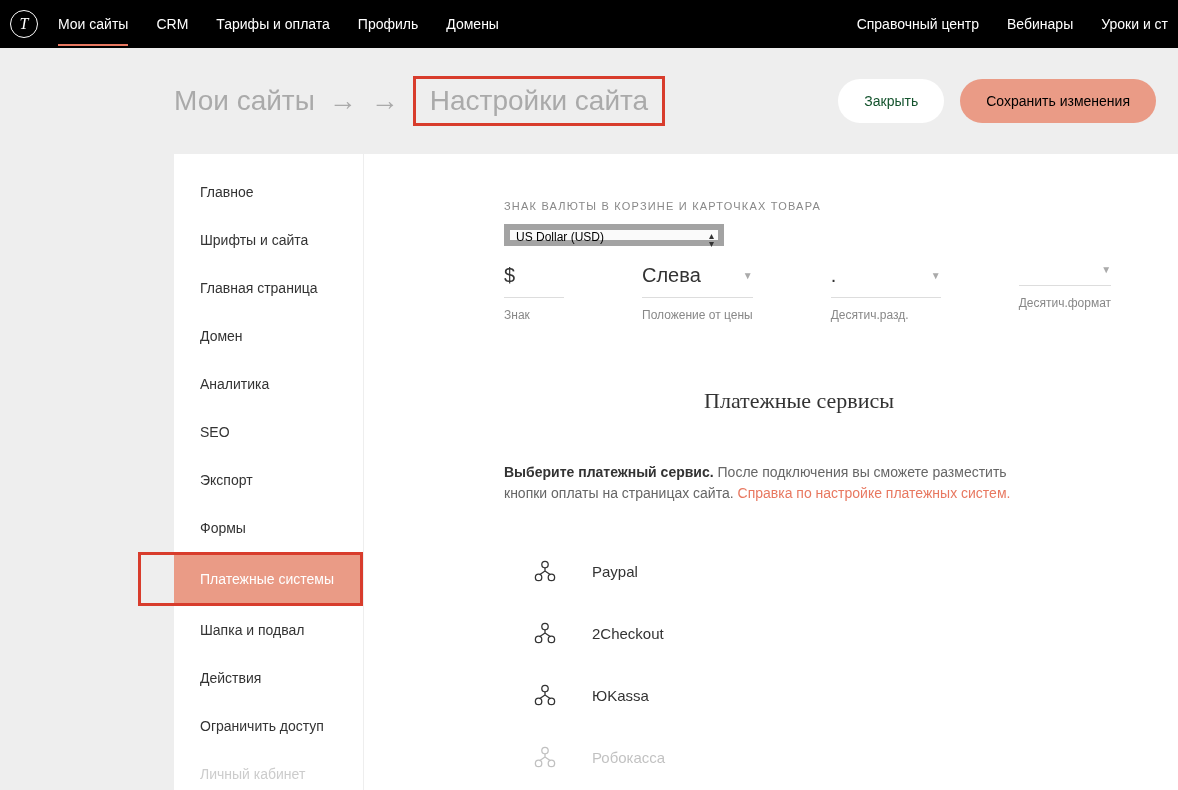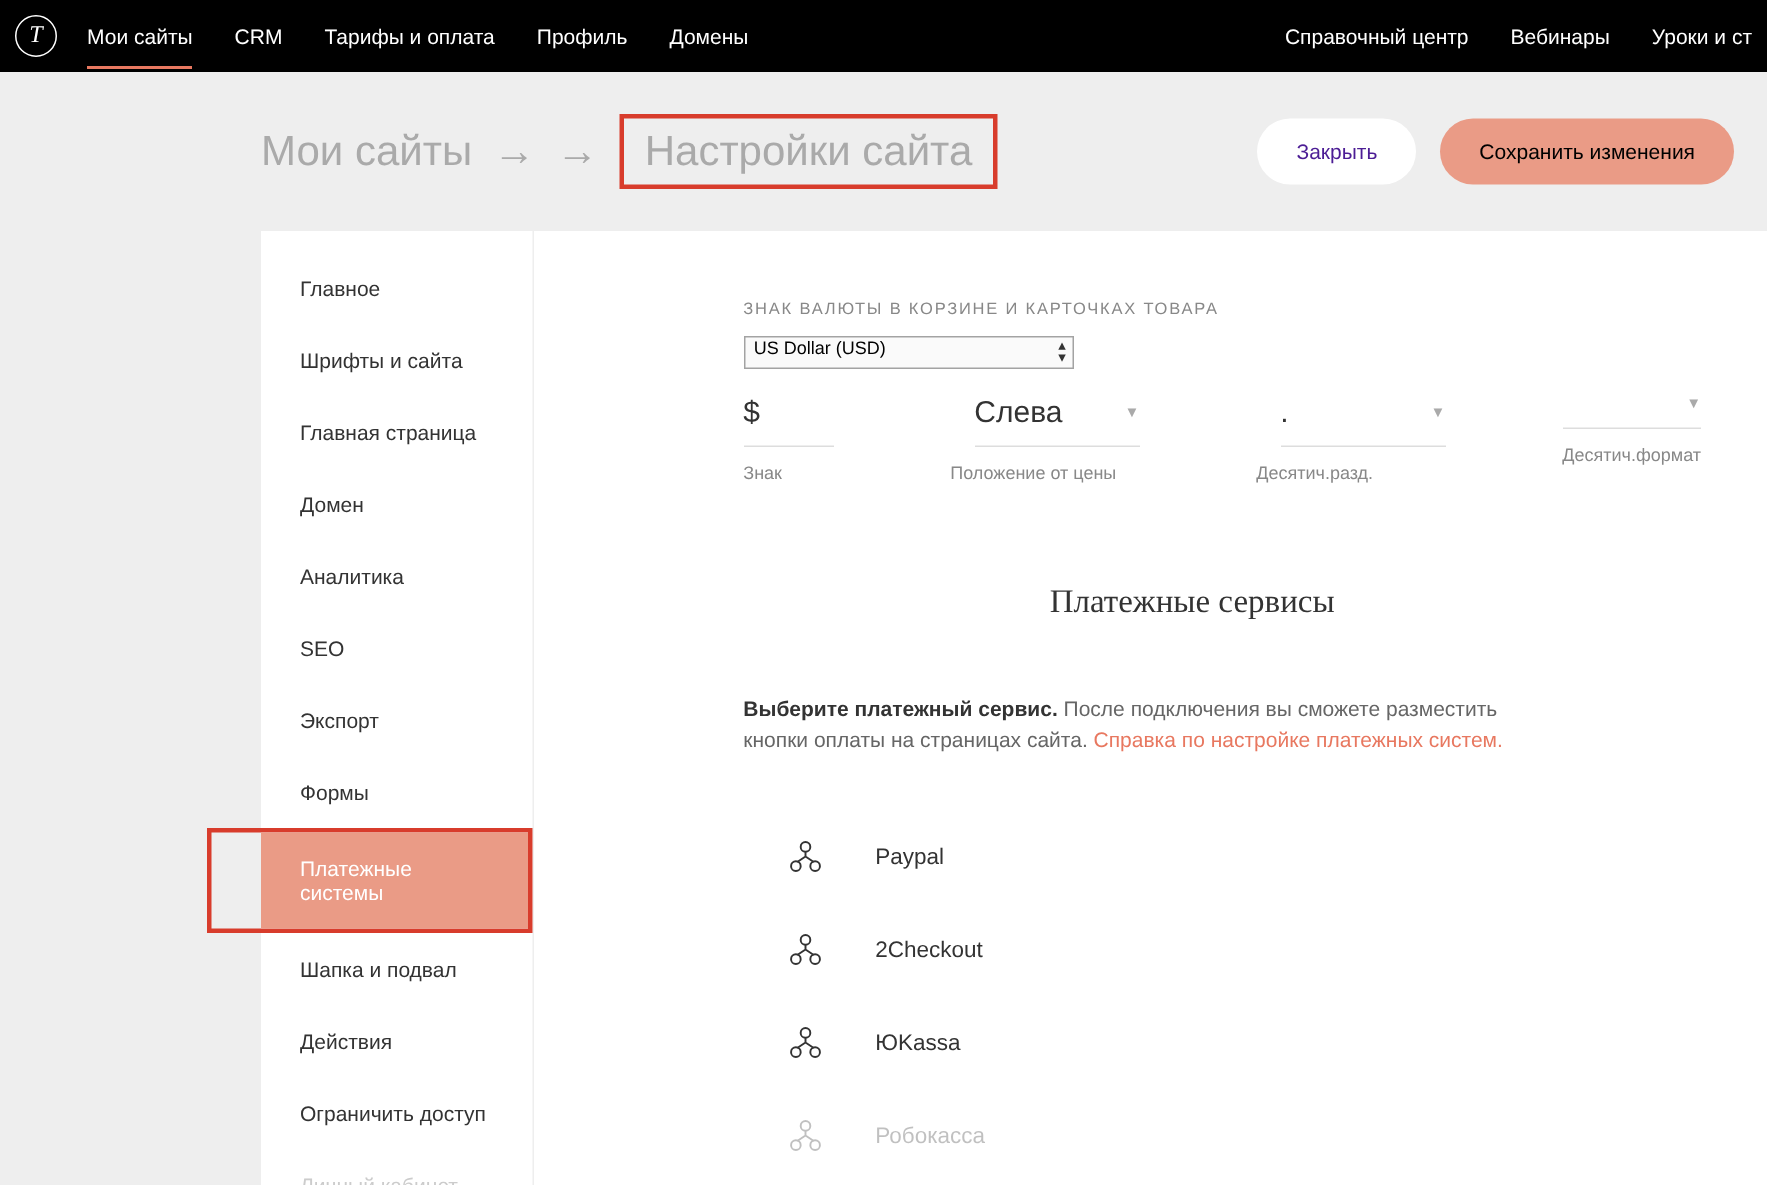"Закрыть" .btn-white { color: #4c1d95 -> #14532d }
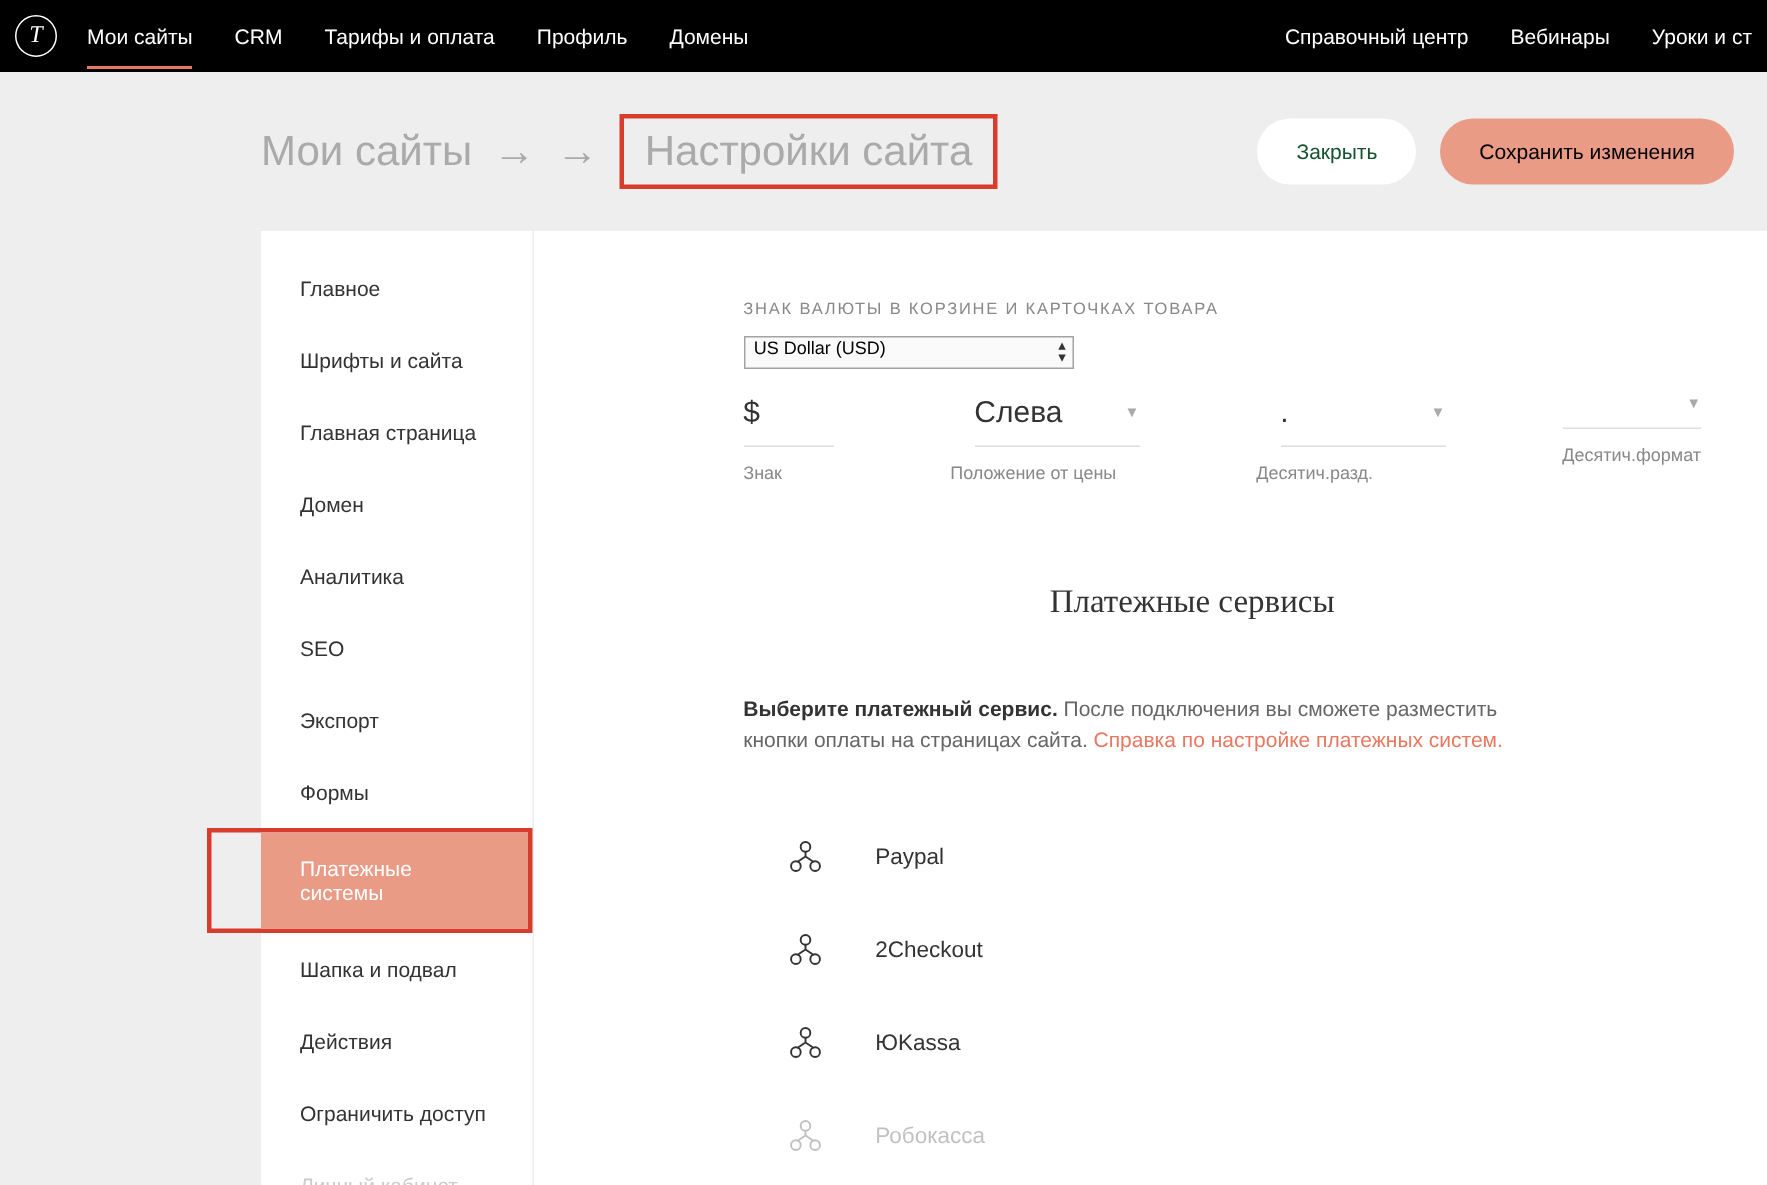"US Dollar (USD)" .select { border: 1px solid #a3a3a3 -> 6px solid #a3a3a3 }
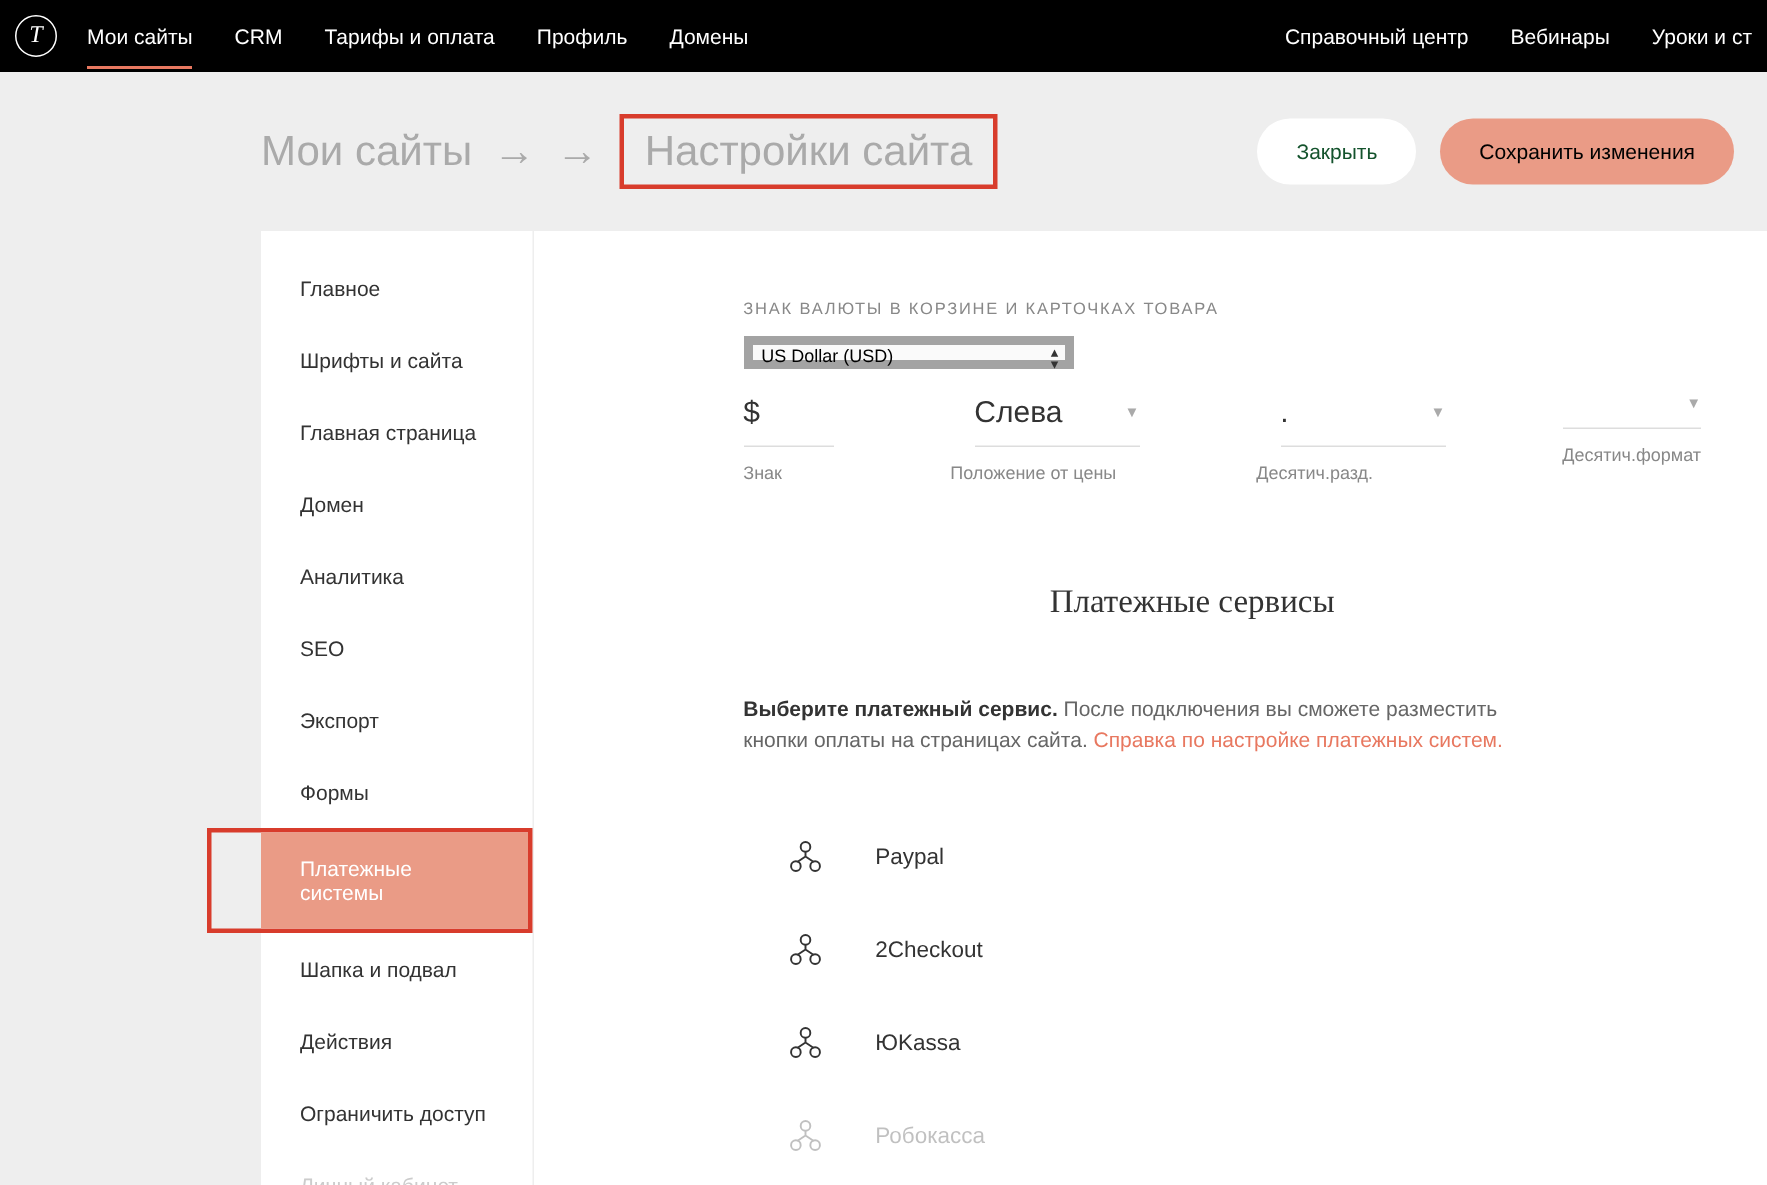"Слева" .field-val.wide { margin-left: 16px -> none }
